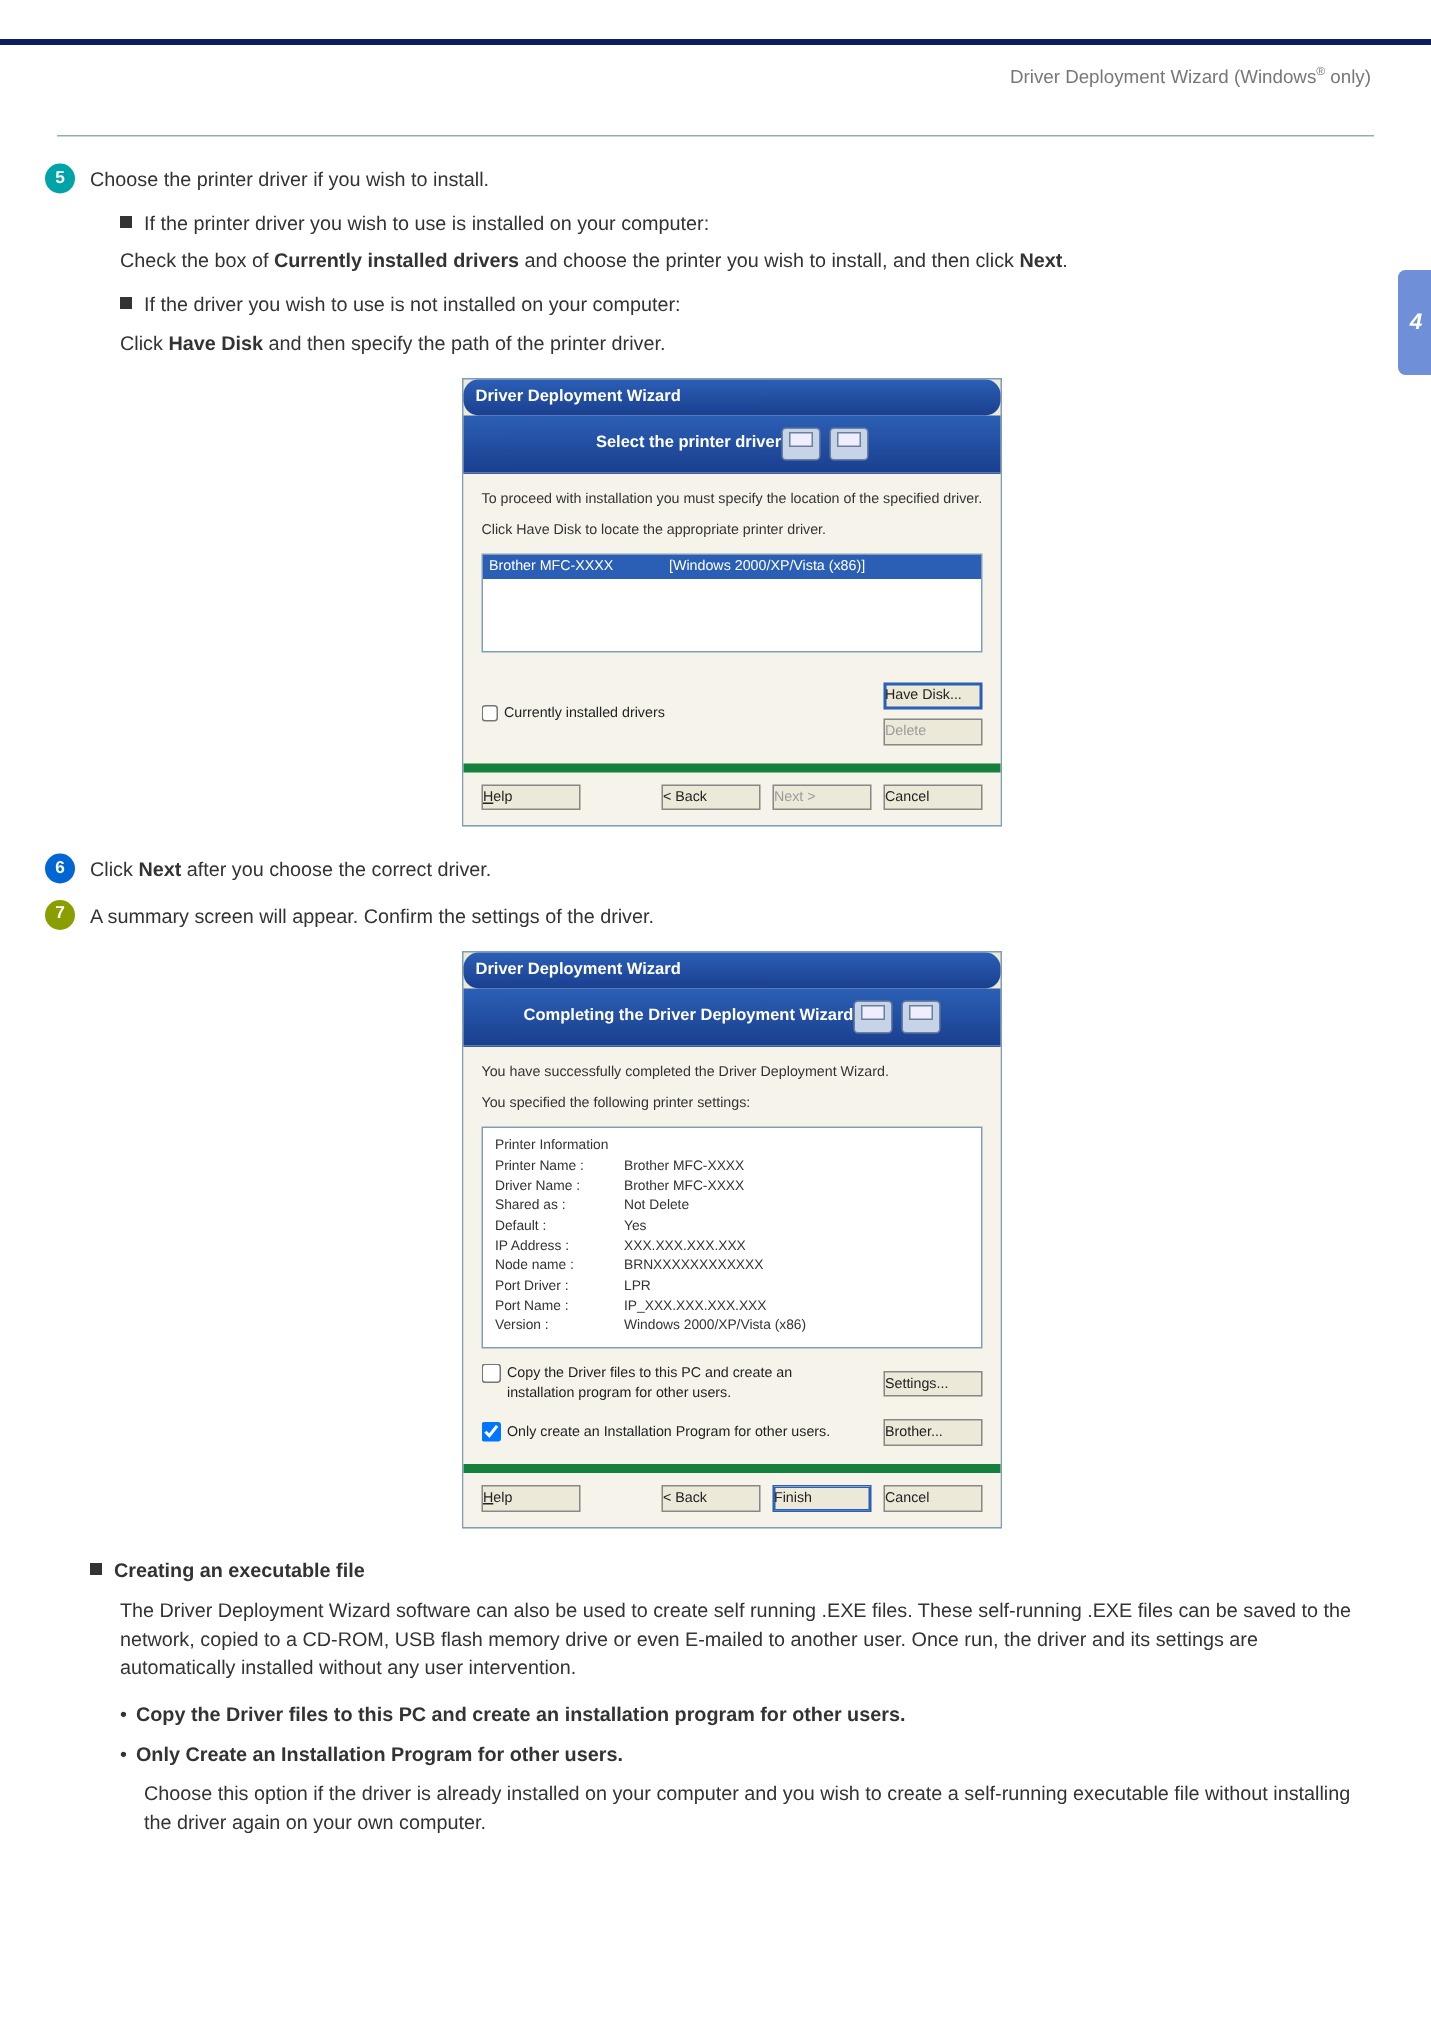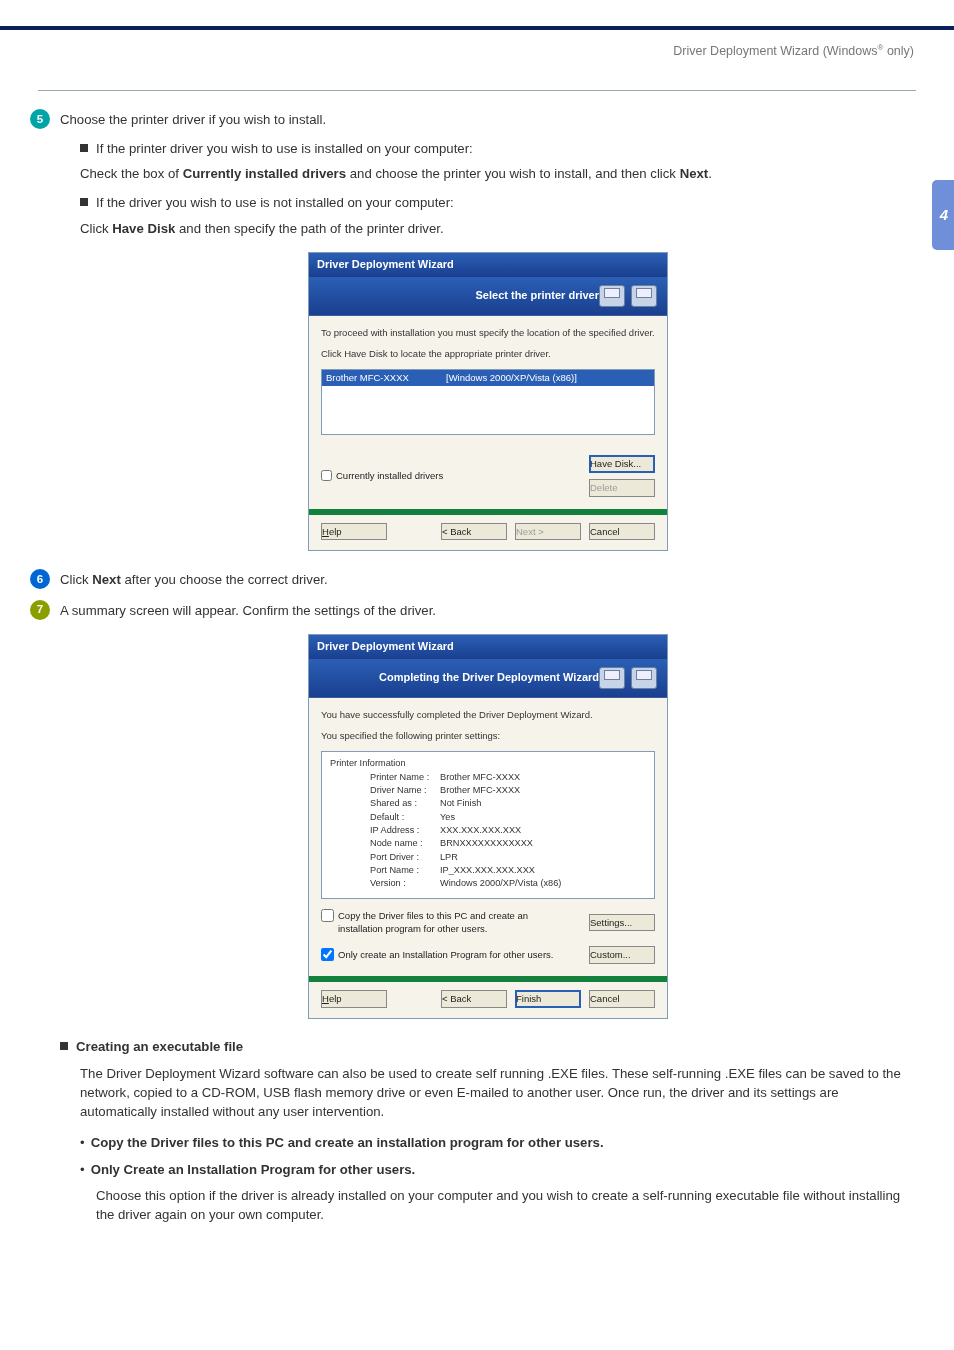"Driver Deployment Wizard" .dlg-title { border-radius: none -> 10px }
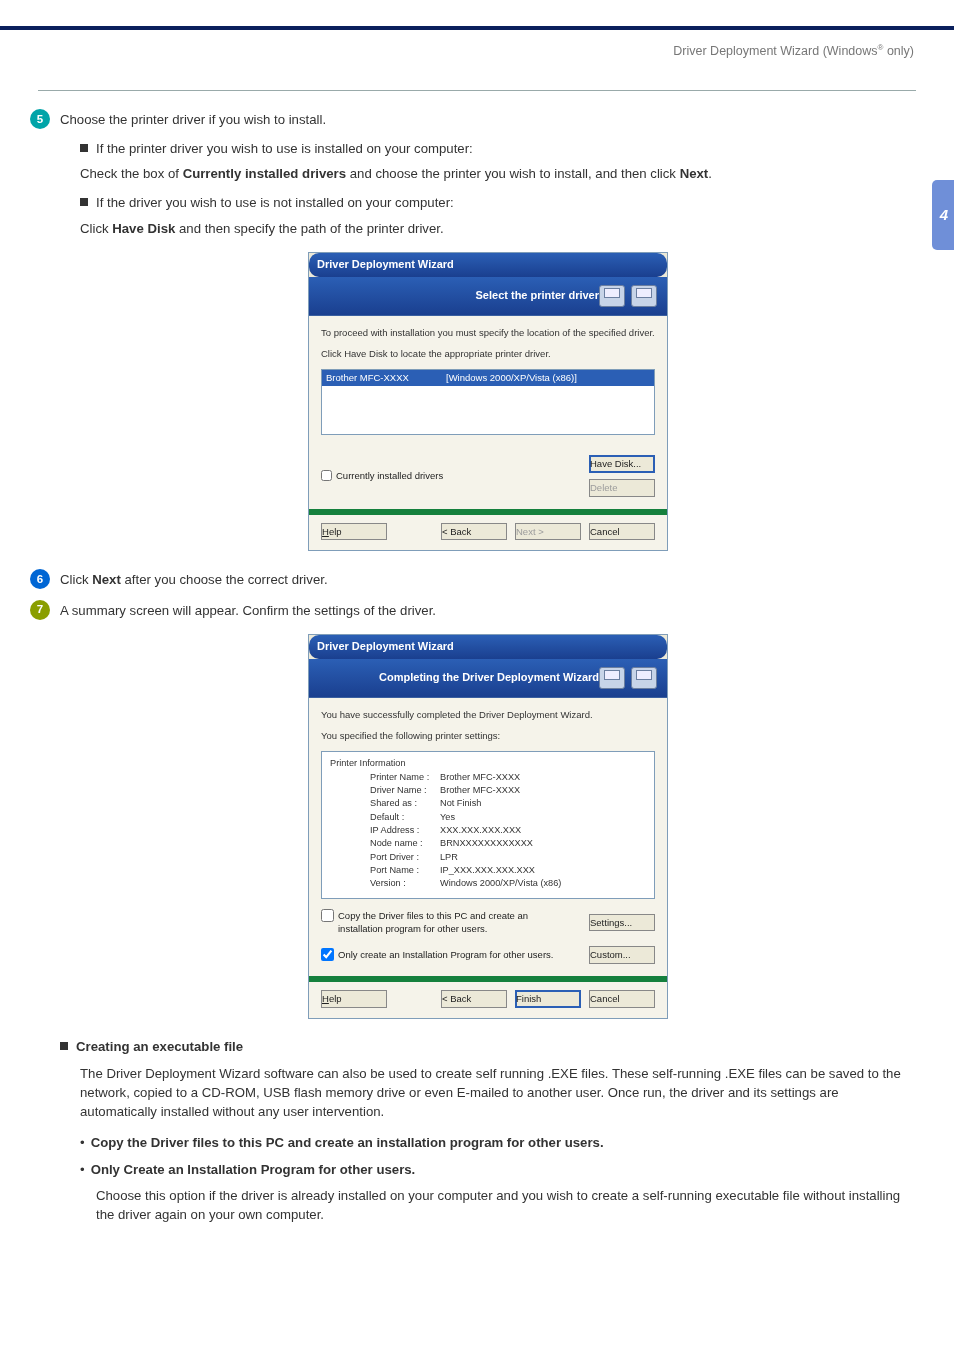"Select the printer driver" .dlg-banner { justify-content: flex-end -> center }
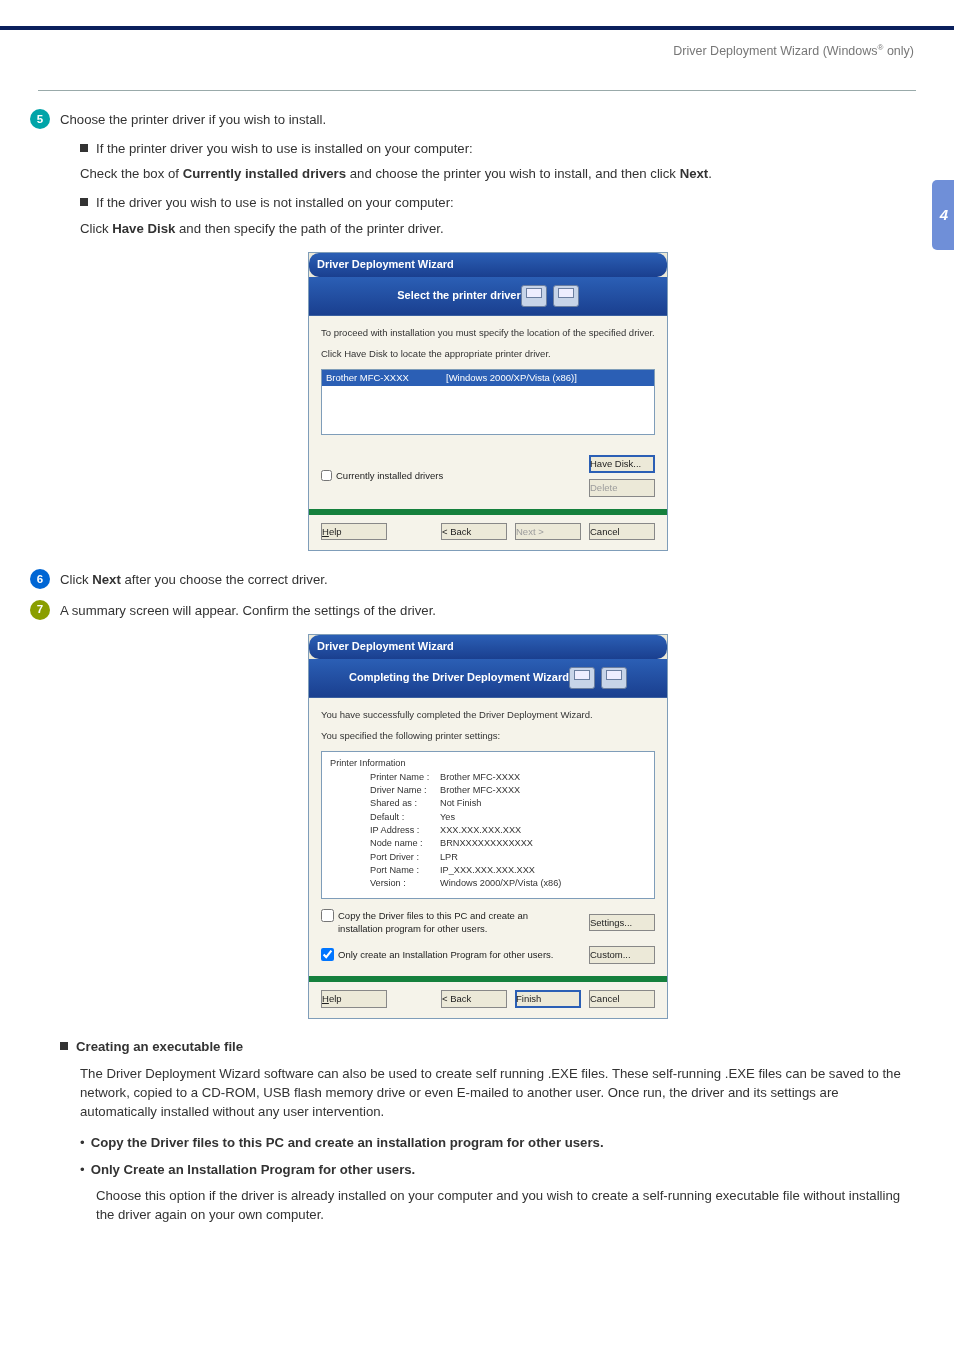"Printer Name :" .settings-box .lbl { margin-left: 40px -> none; width: 70px -> 86px }
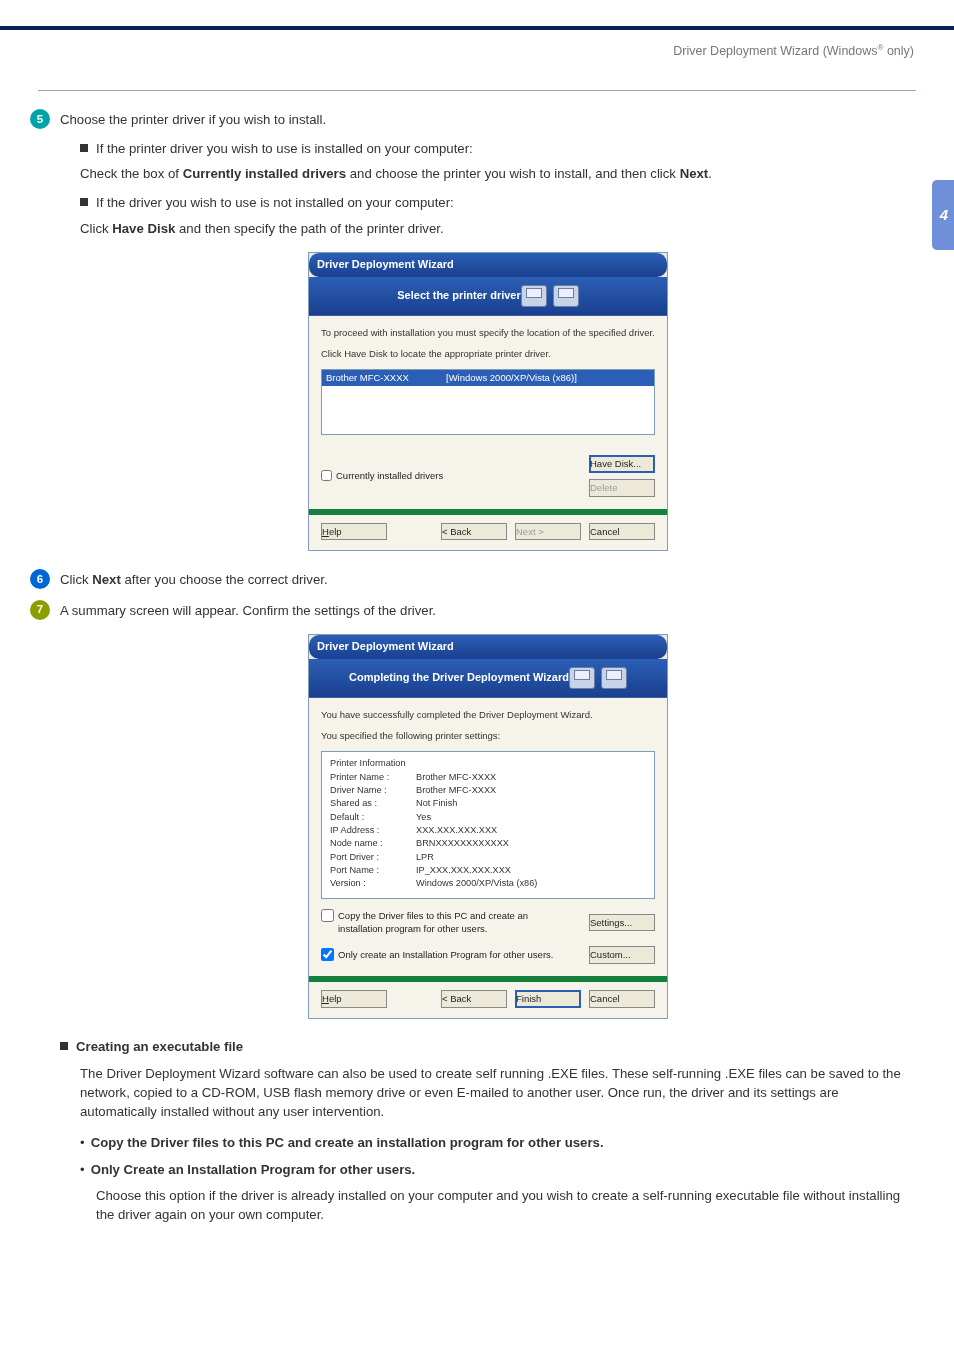"Not Finish" div { text: Finish -> Delete }
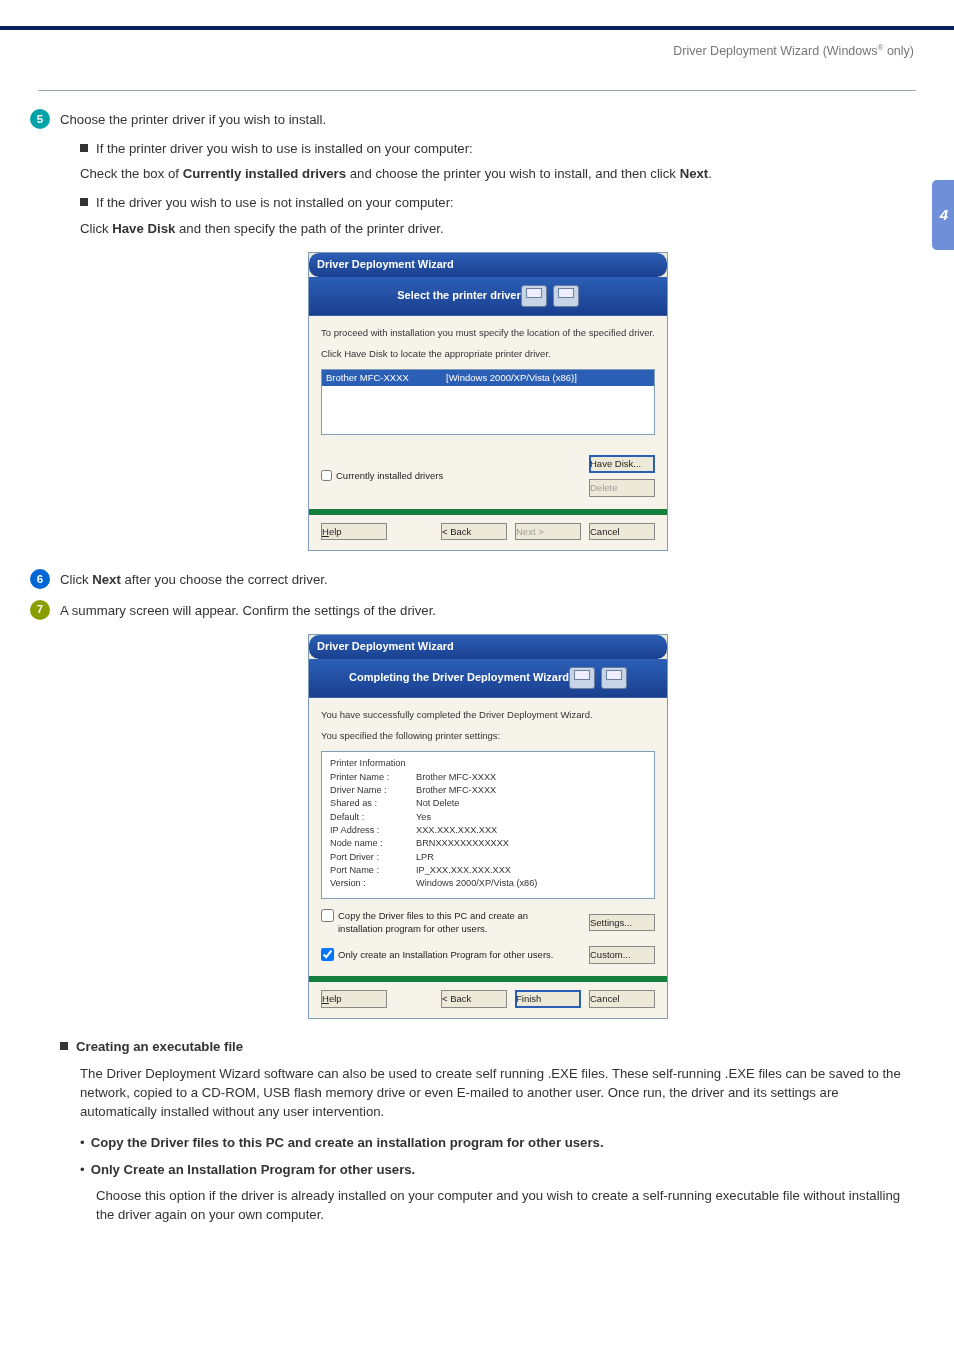"Custom..." div.winbtn { text: Custom -> Brother }
